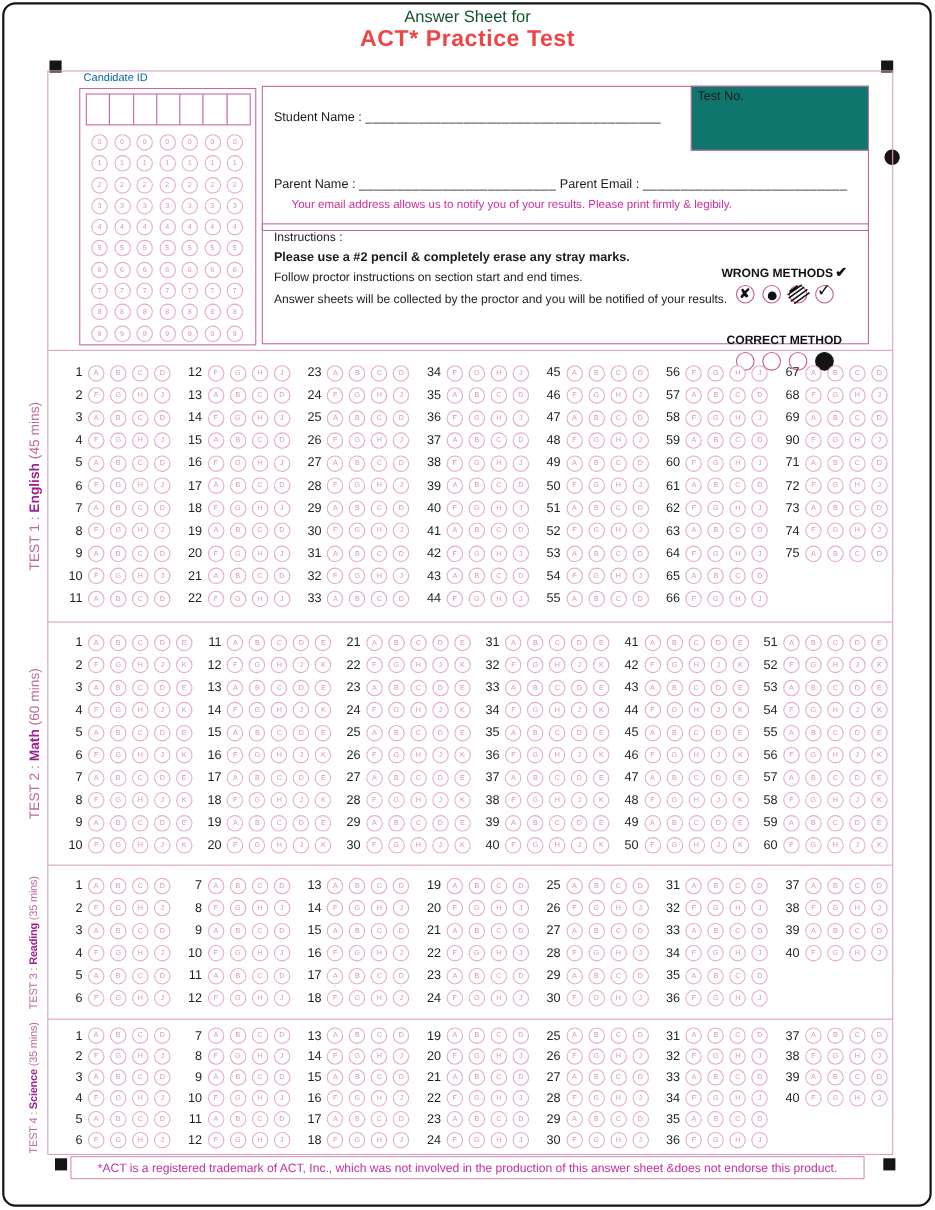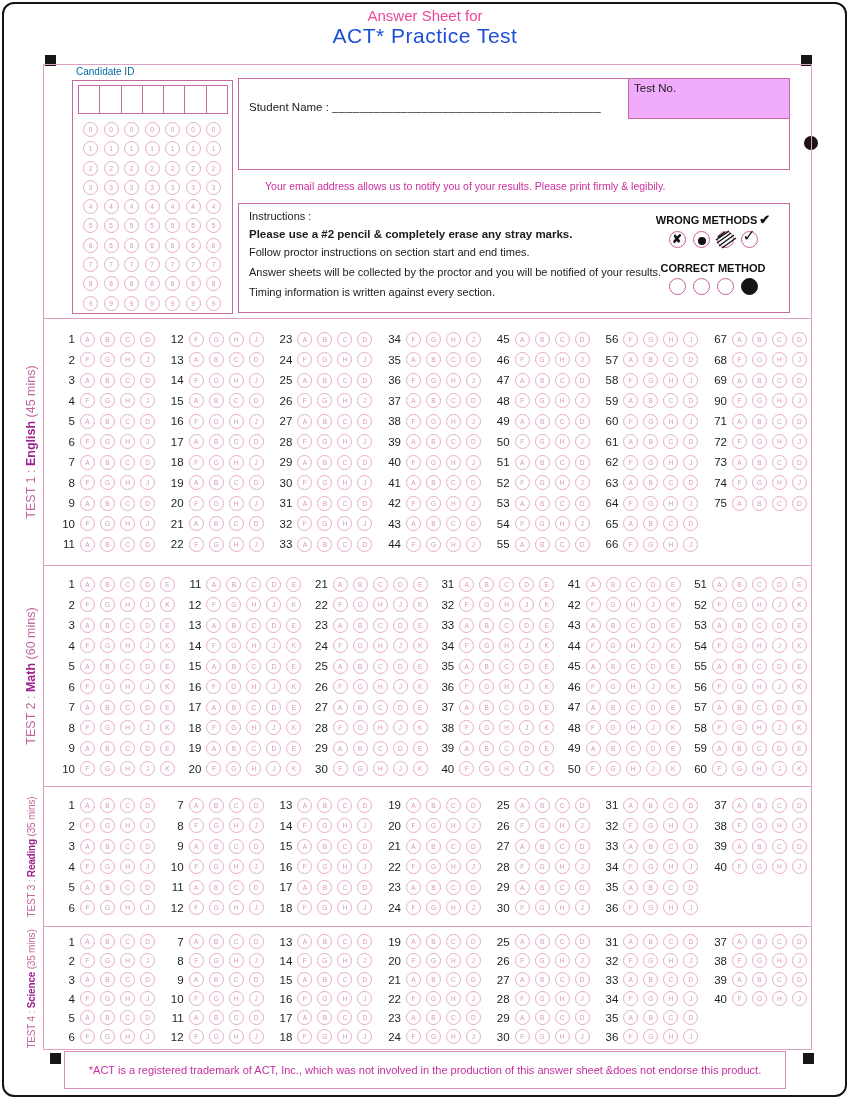"Answer Sheet for" .title-1 { color: #ec4899 -> #14532d }
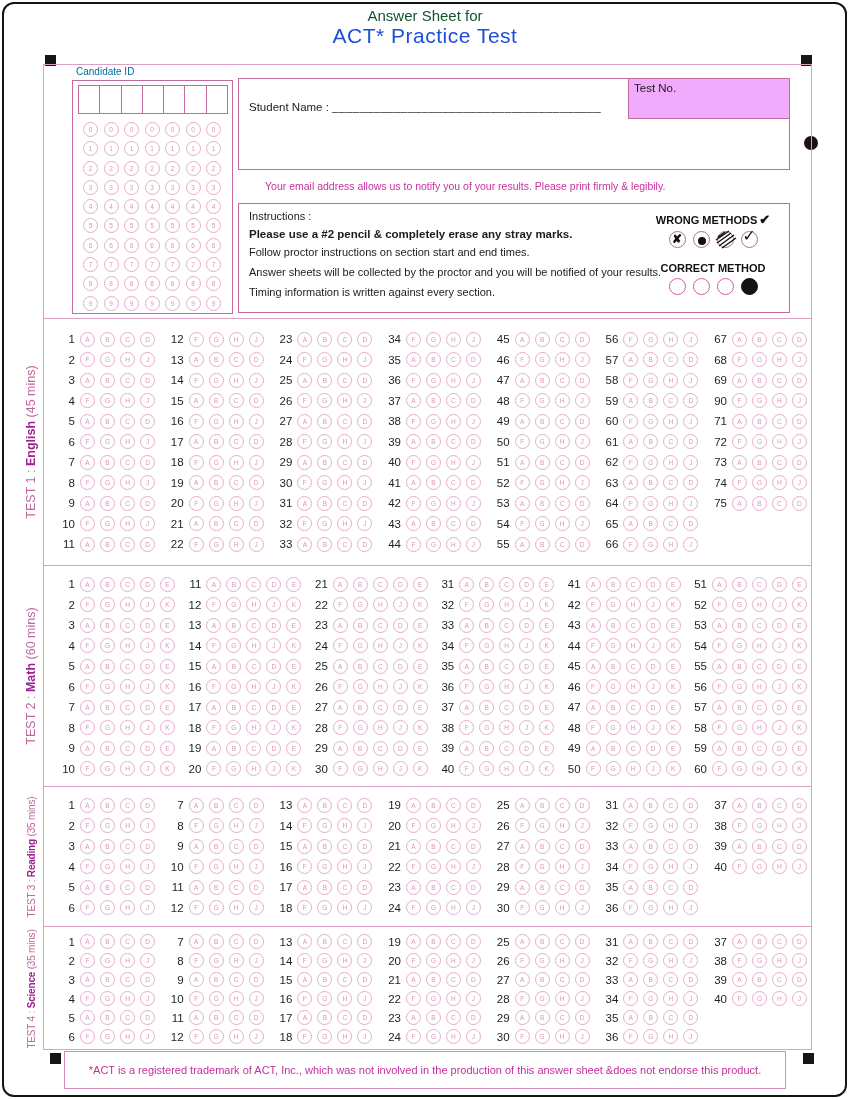"ACT* Practice Test" .title-2 { color: #1d4ed8 -> #ef4444; font-weight: normal -> bold }
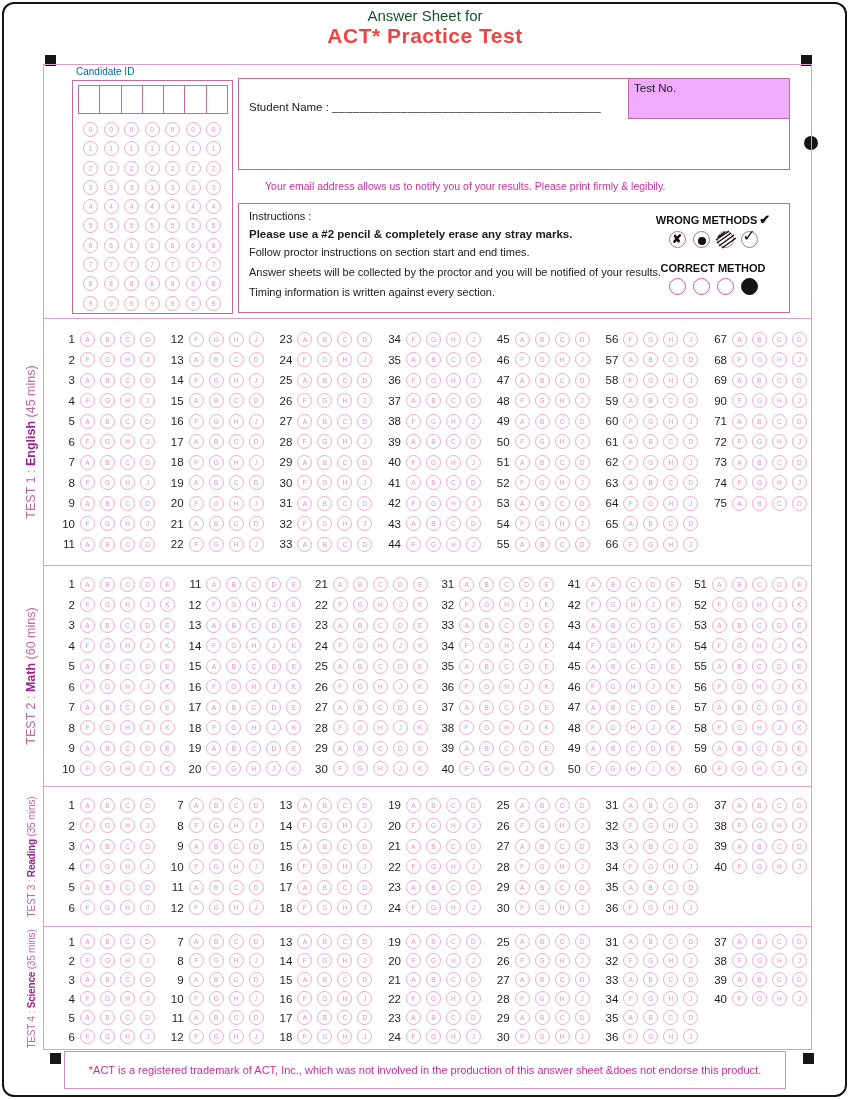"Test No." .testno-box { background: #f0abfc -> #0f766e; height: 41px -> 59px }
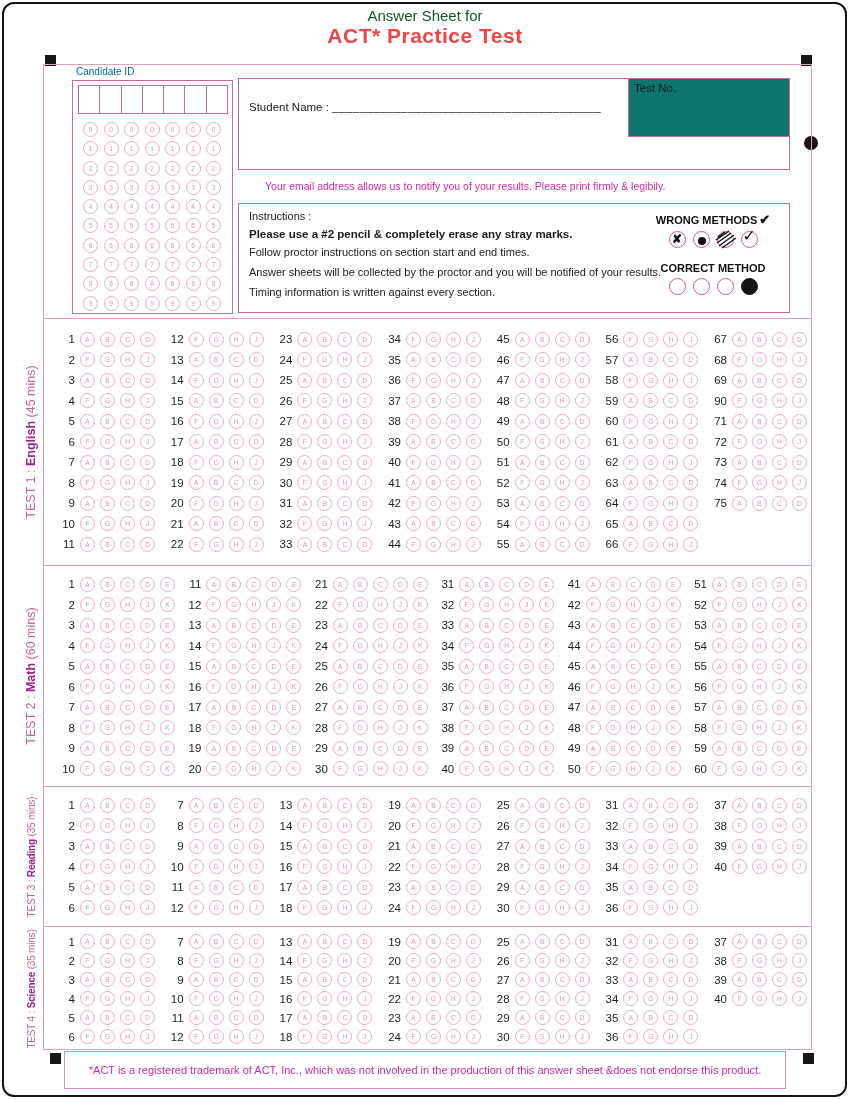"Student Name :" .stud-box { height: 92px -> 132px }
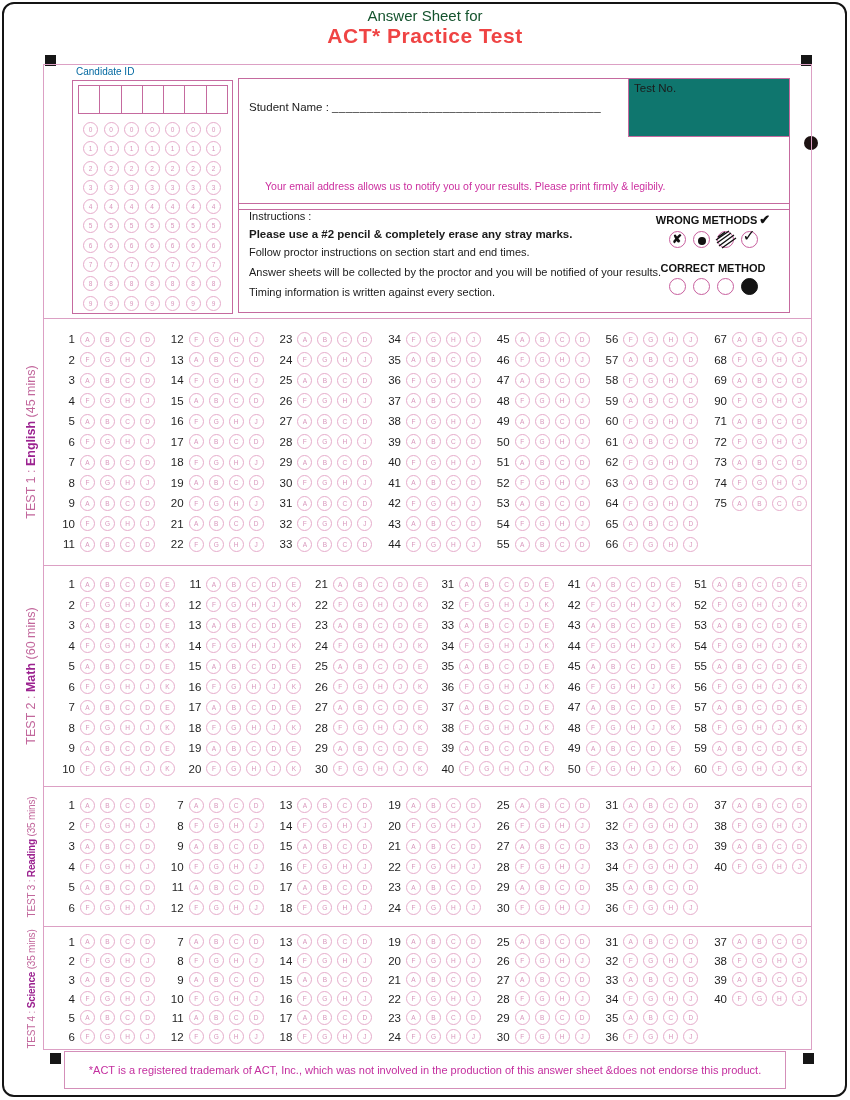"Parent Name : __________________________" div.stud-row { html: none -> <div> <span>Parent Name :</span> <span>__________________________</span> <span>Parent Email :</span> <span>___________________________</span> </div> }
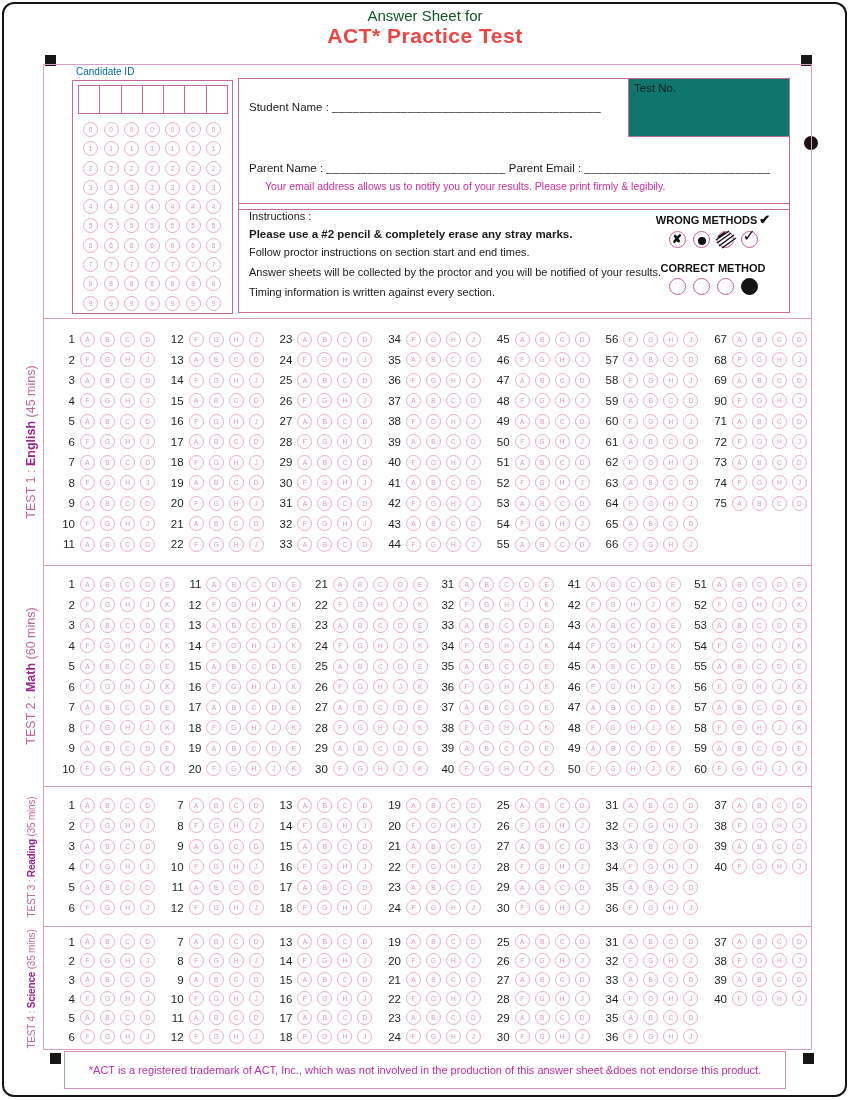"WRONG METHODS ✔" .meth-h { margin-top: none -> 28px }
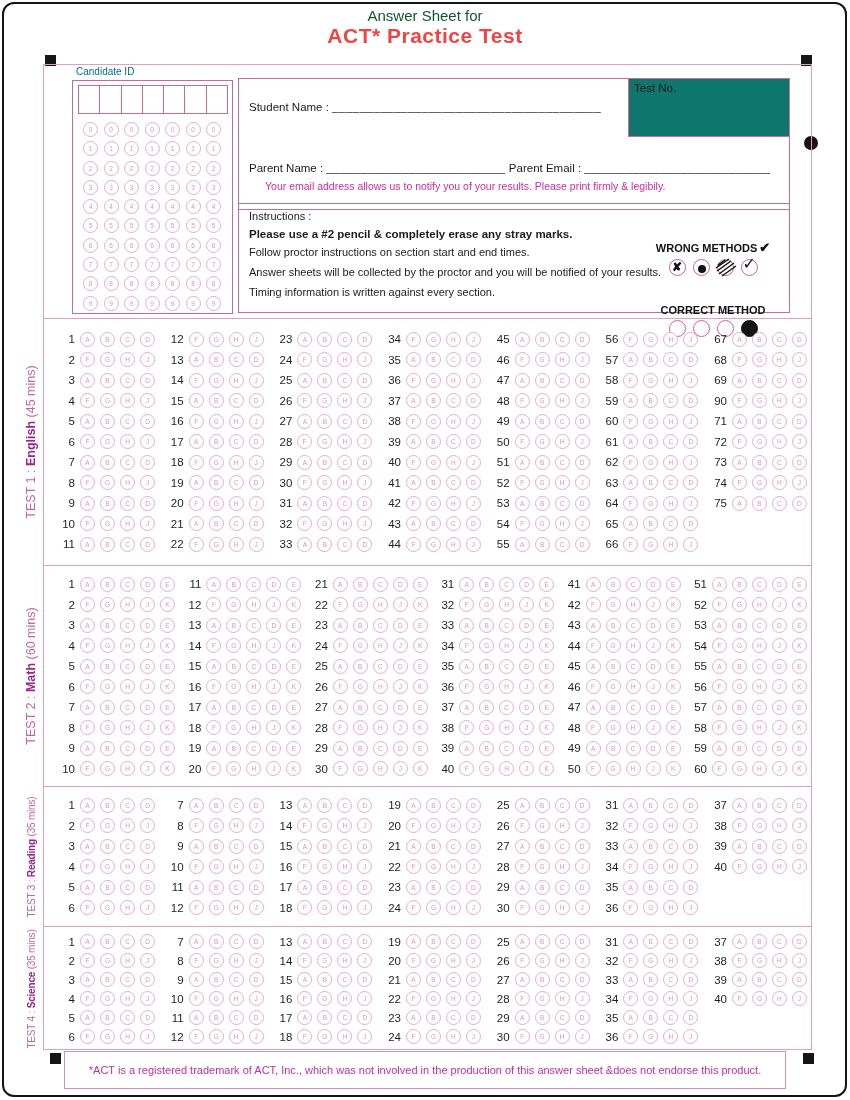"Timing information is written against" div.instr-l { html: <div>Timing information is written against every section.</div> -> none }
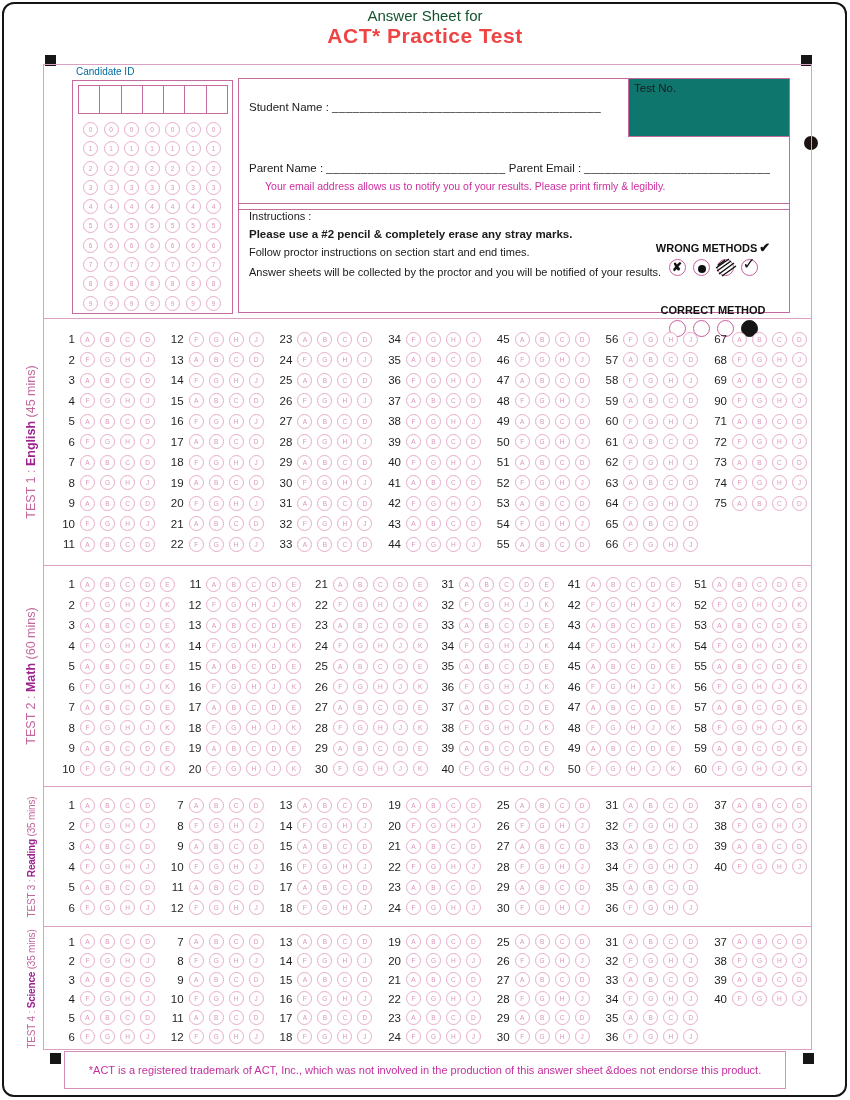"*ACT is a registered trademark" .footer-box { height: 38px -> 21px }
